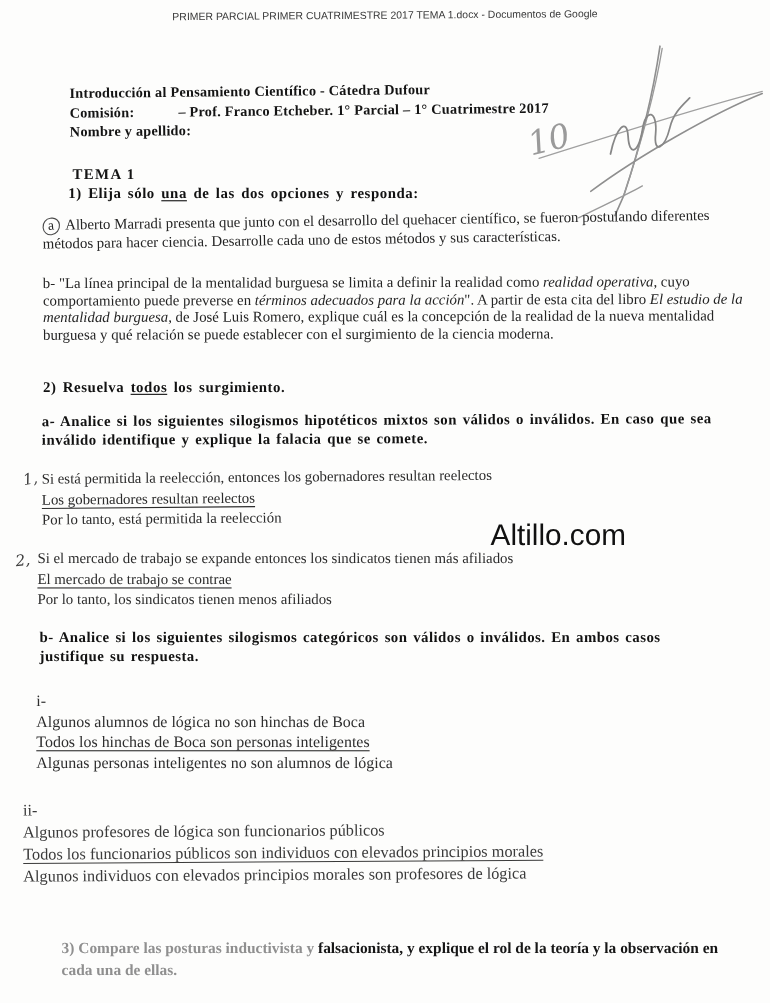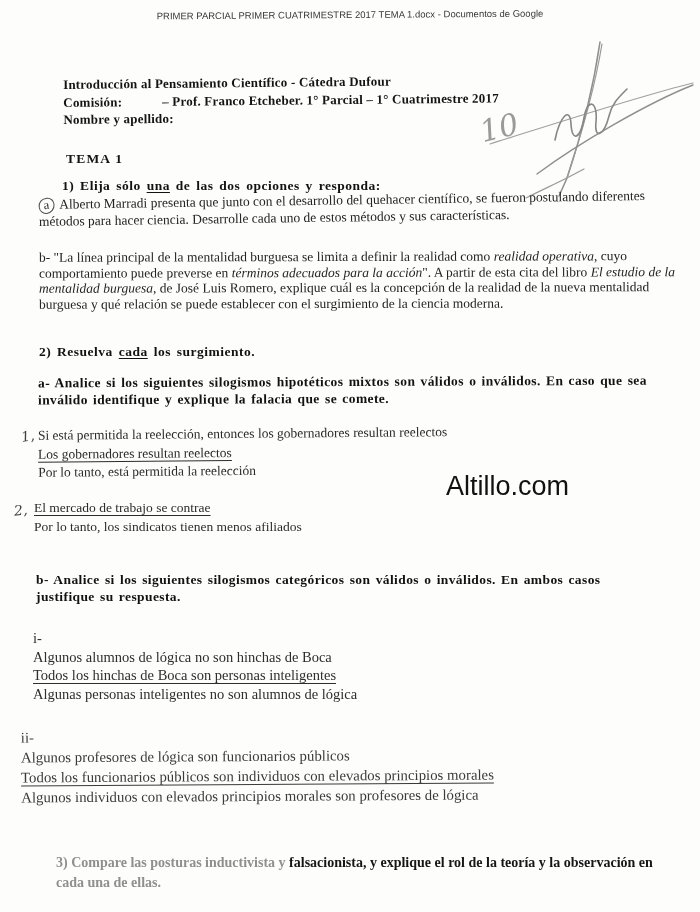"1) Elija sólo una de" .q1-title { top: 178px -> 168px }
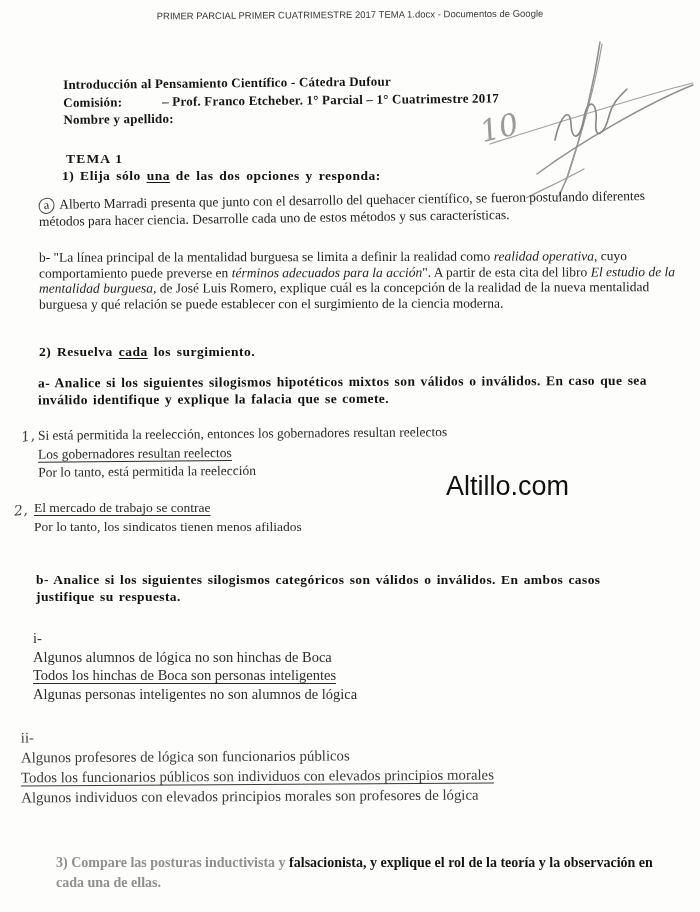"cada" span.u { text: cada -> todos }
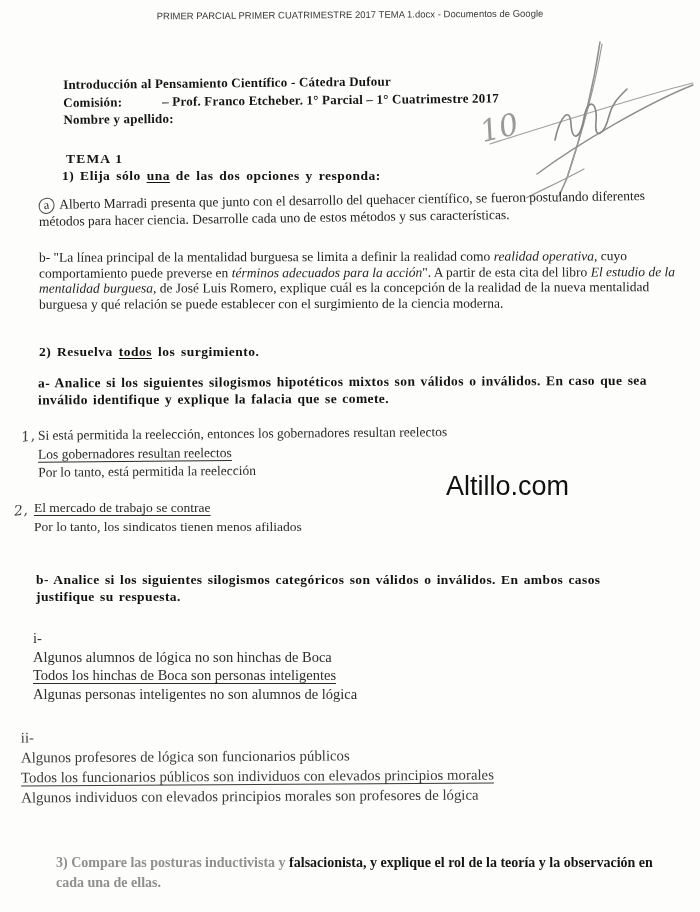"Si el mercado de trabajo" div { html: none -> <div>Si el mercado de trabajo se expande entonces los sindicatos tienen más afiliados</div> }
